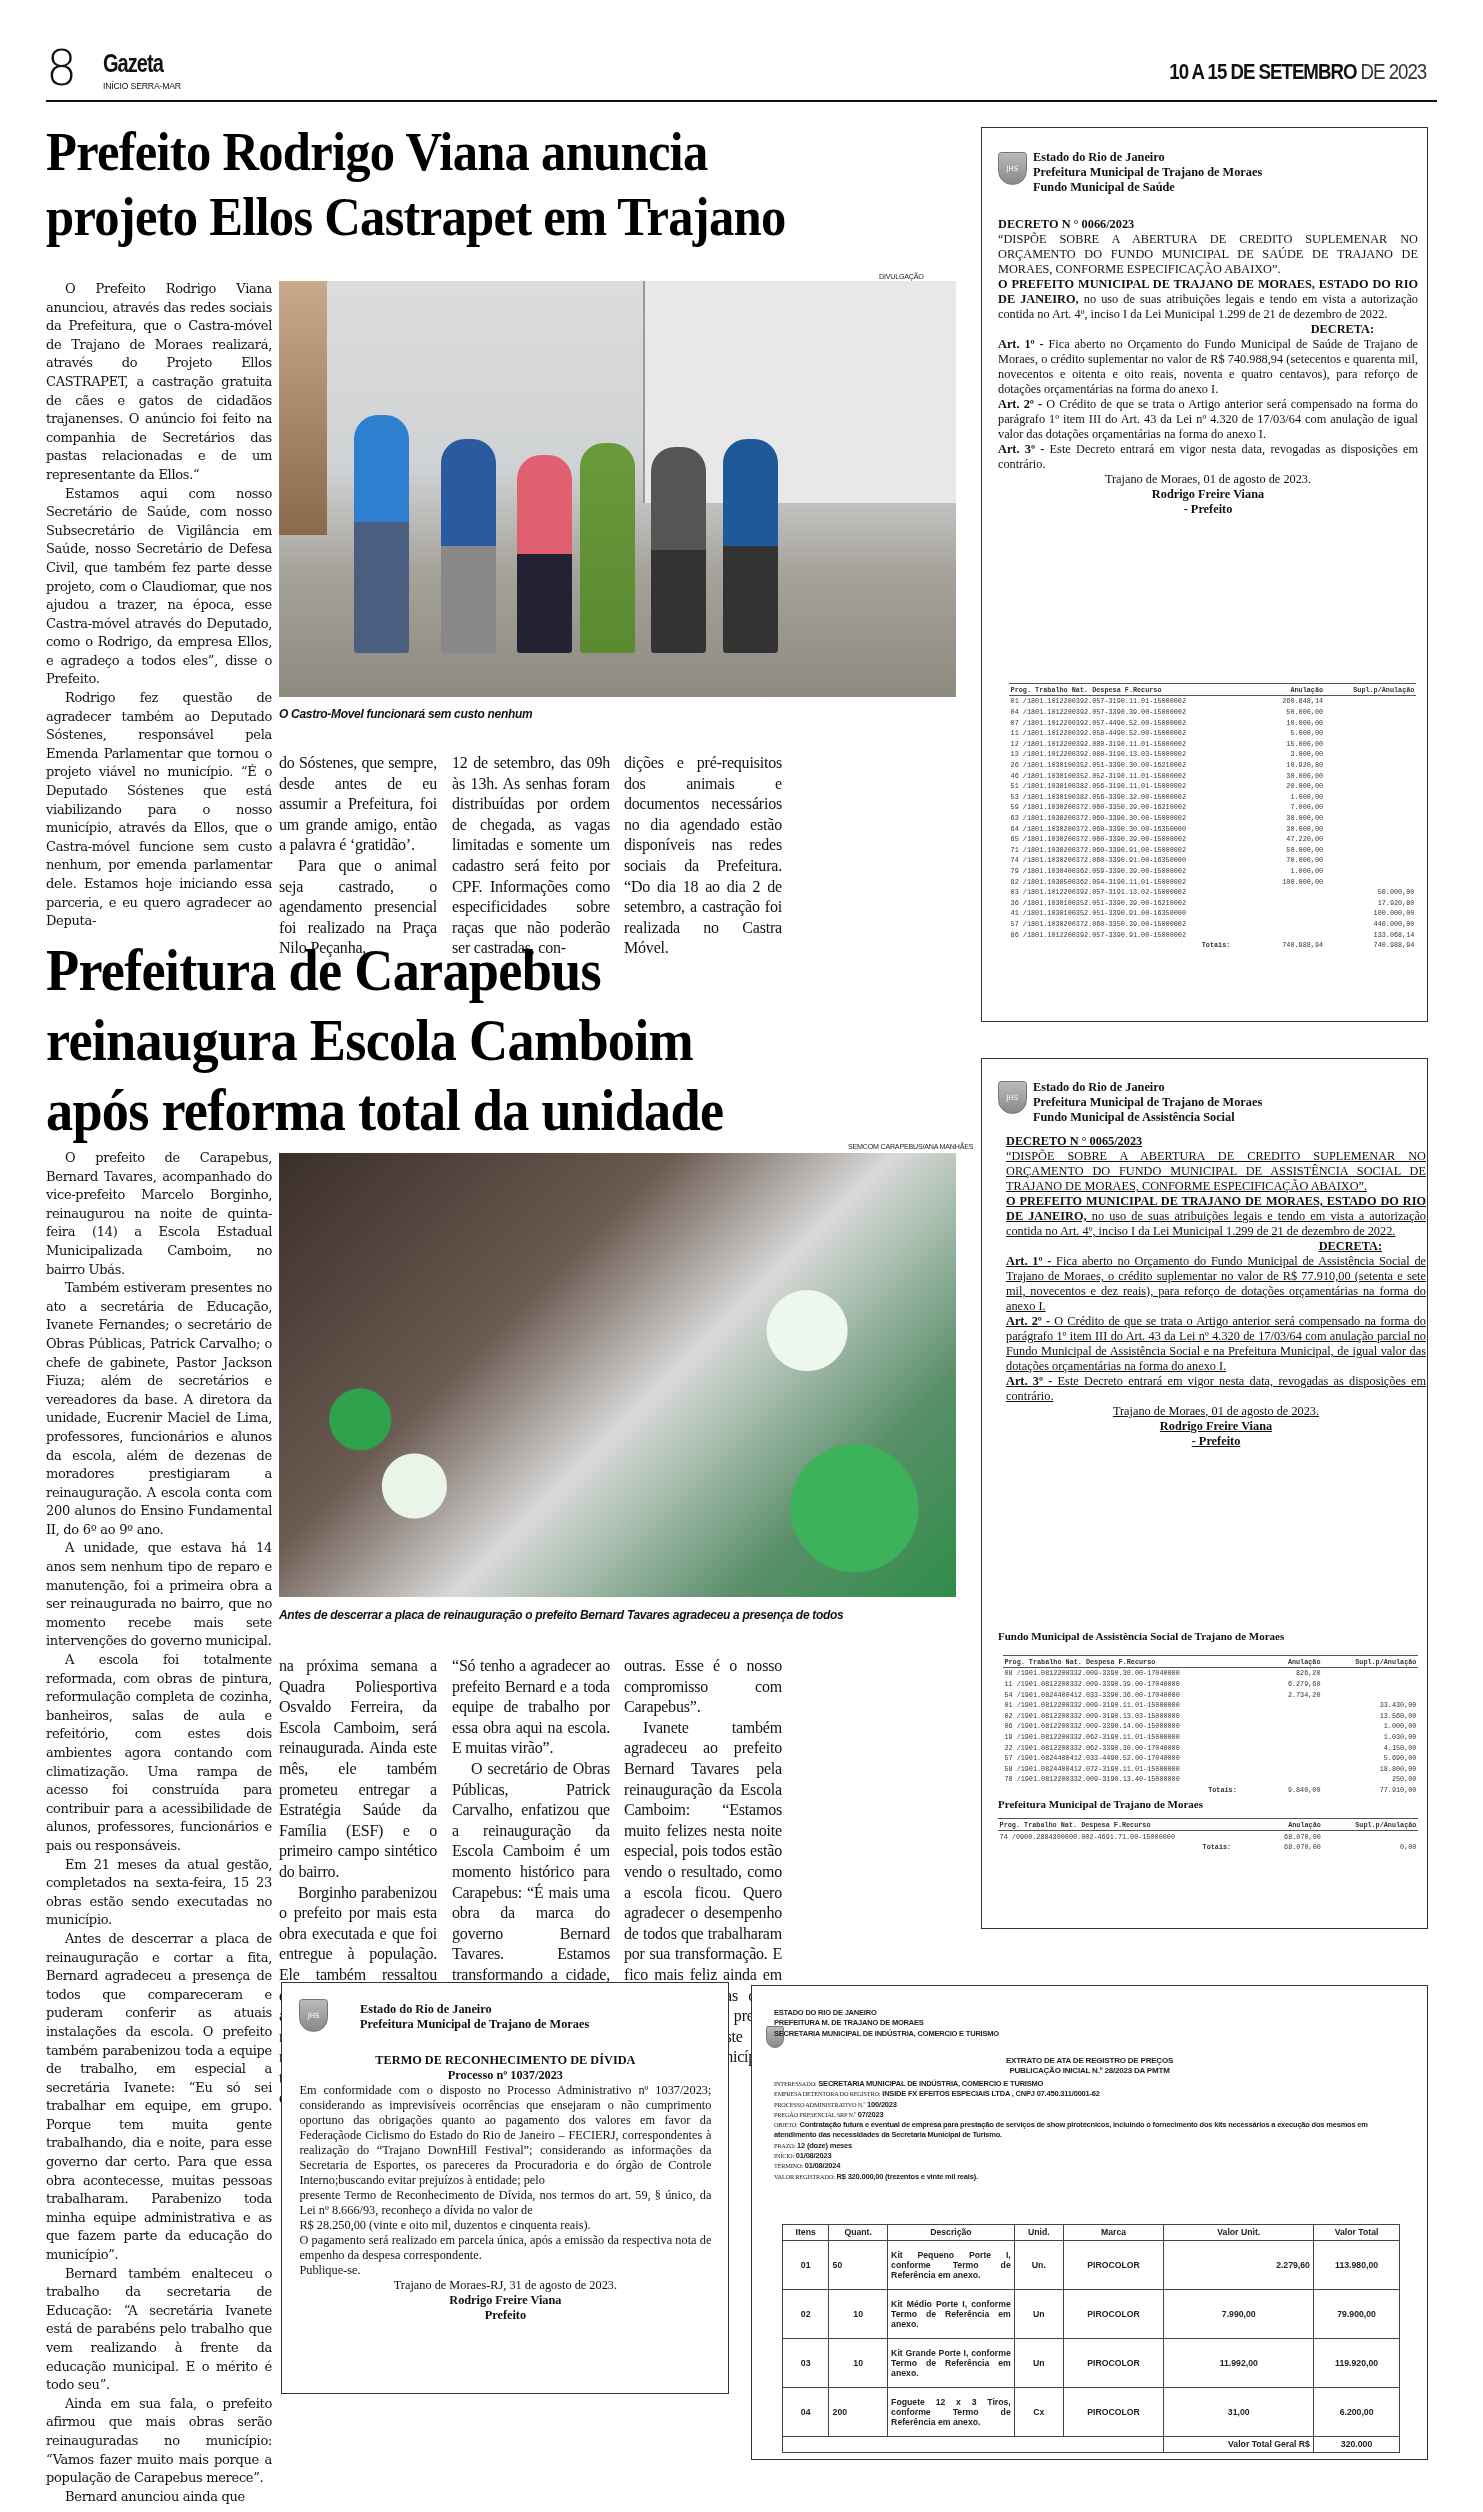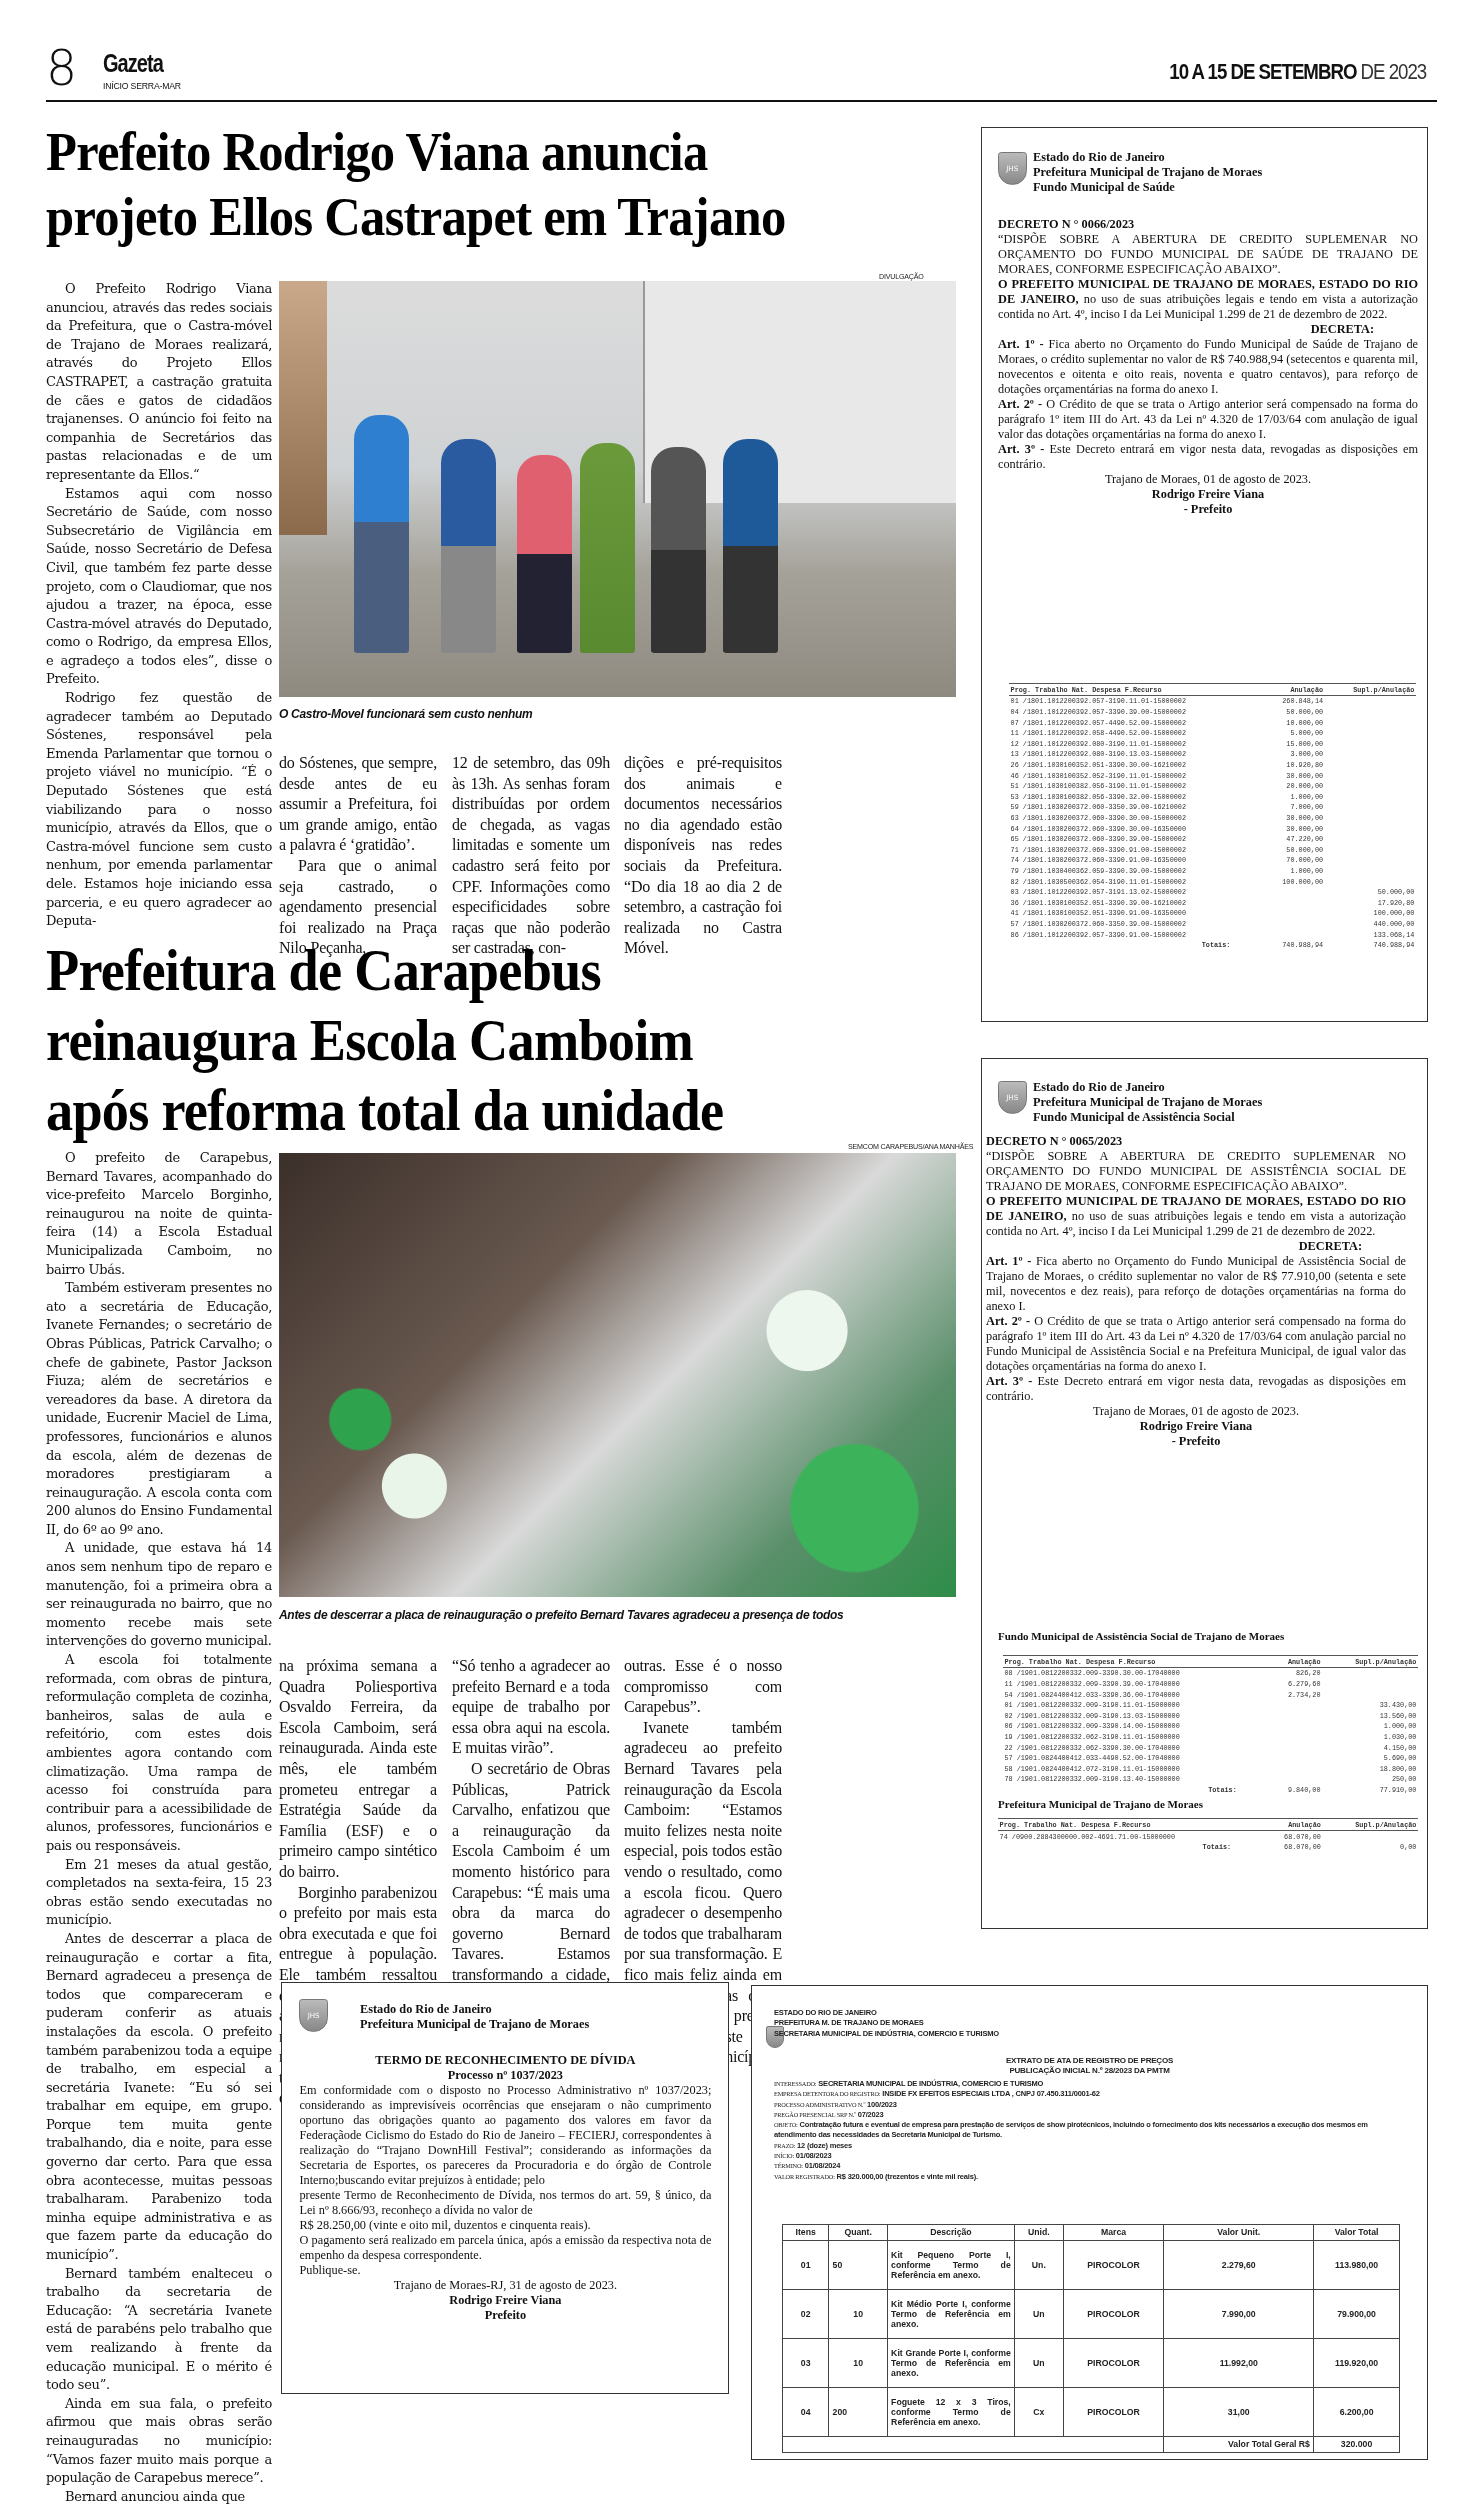"DECRETO N ° 0065/2023" div.dtxt { left: 4px -> 24px; text-decoration: none -> underline }
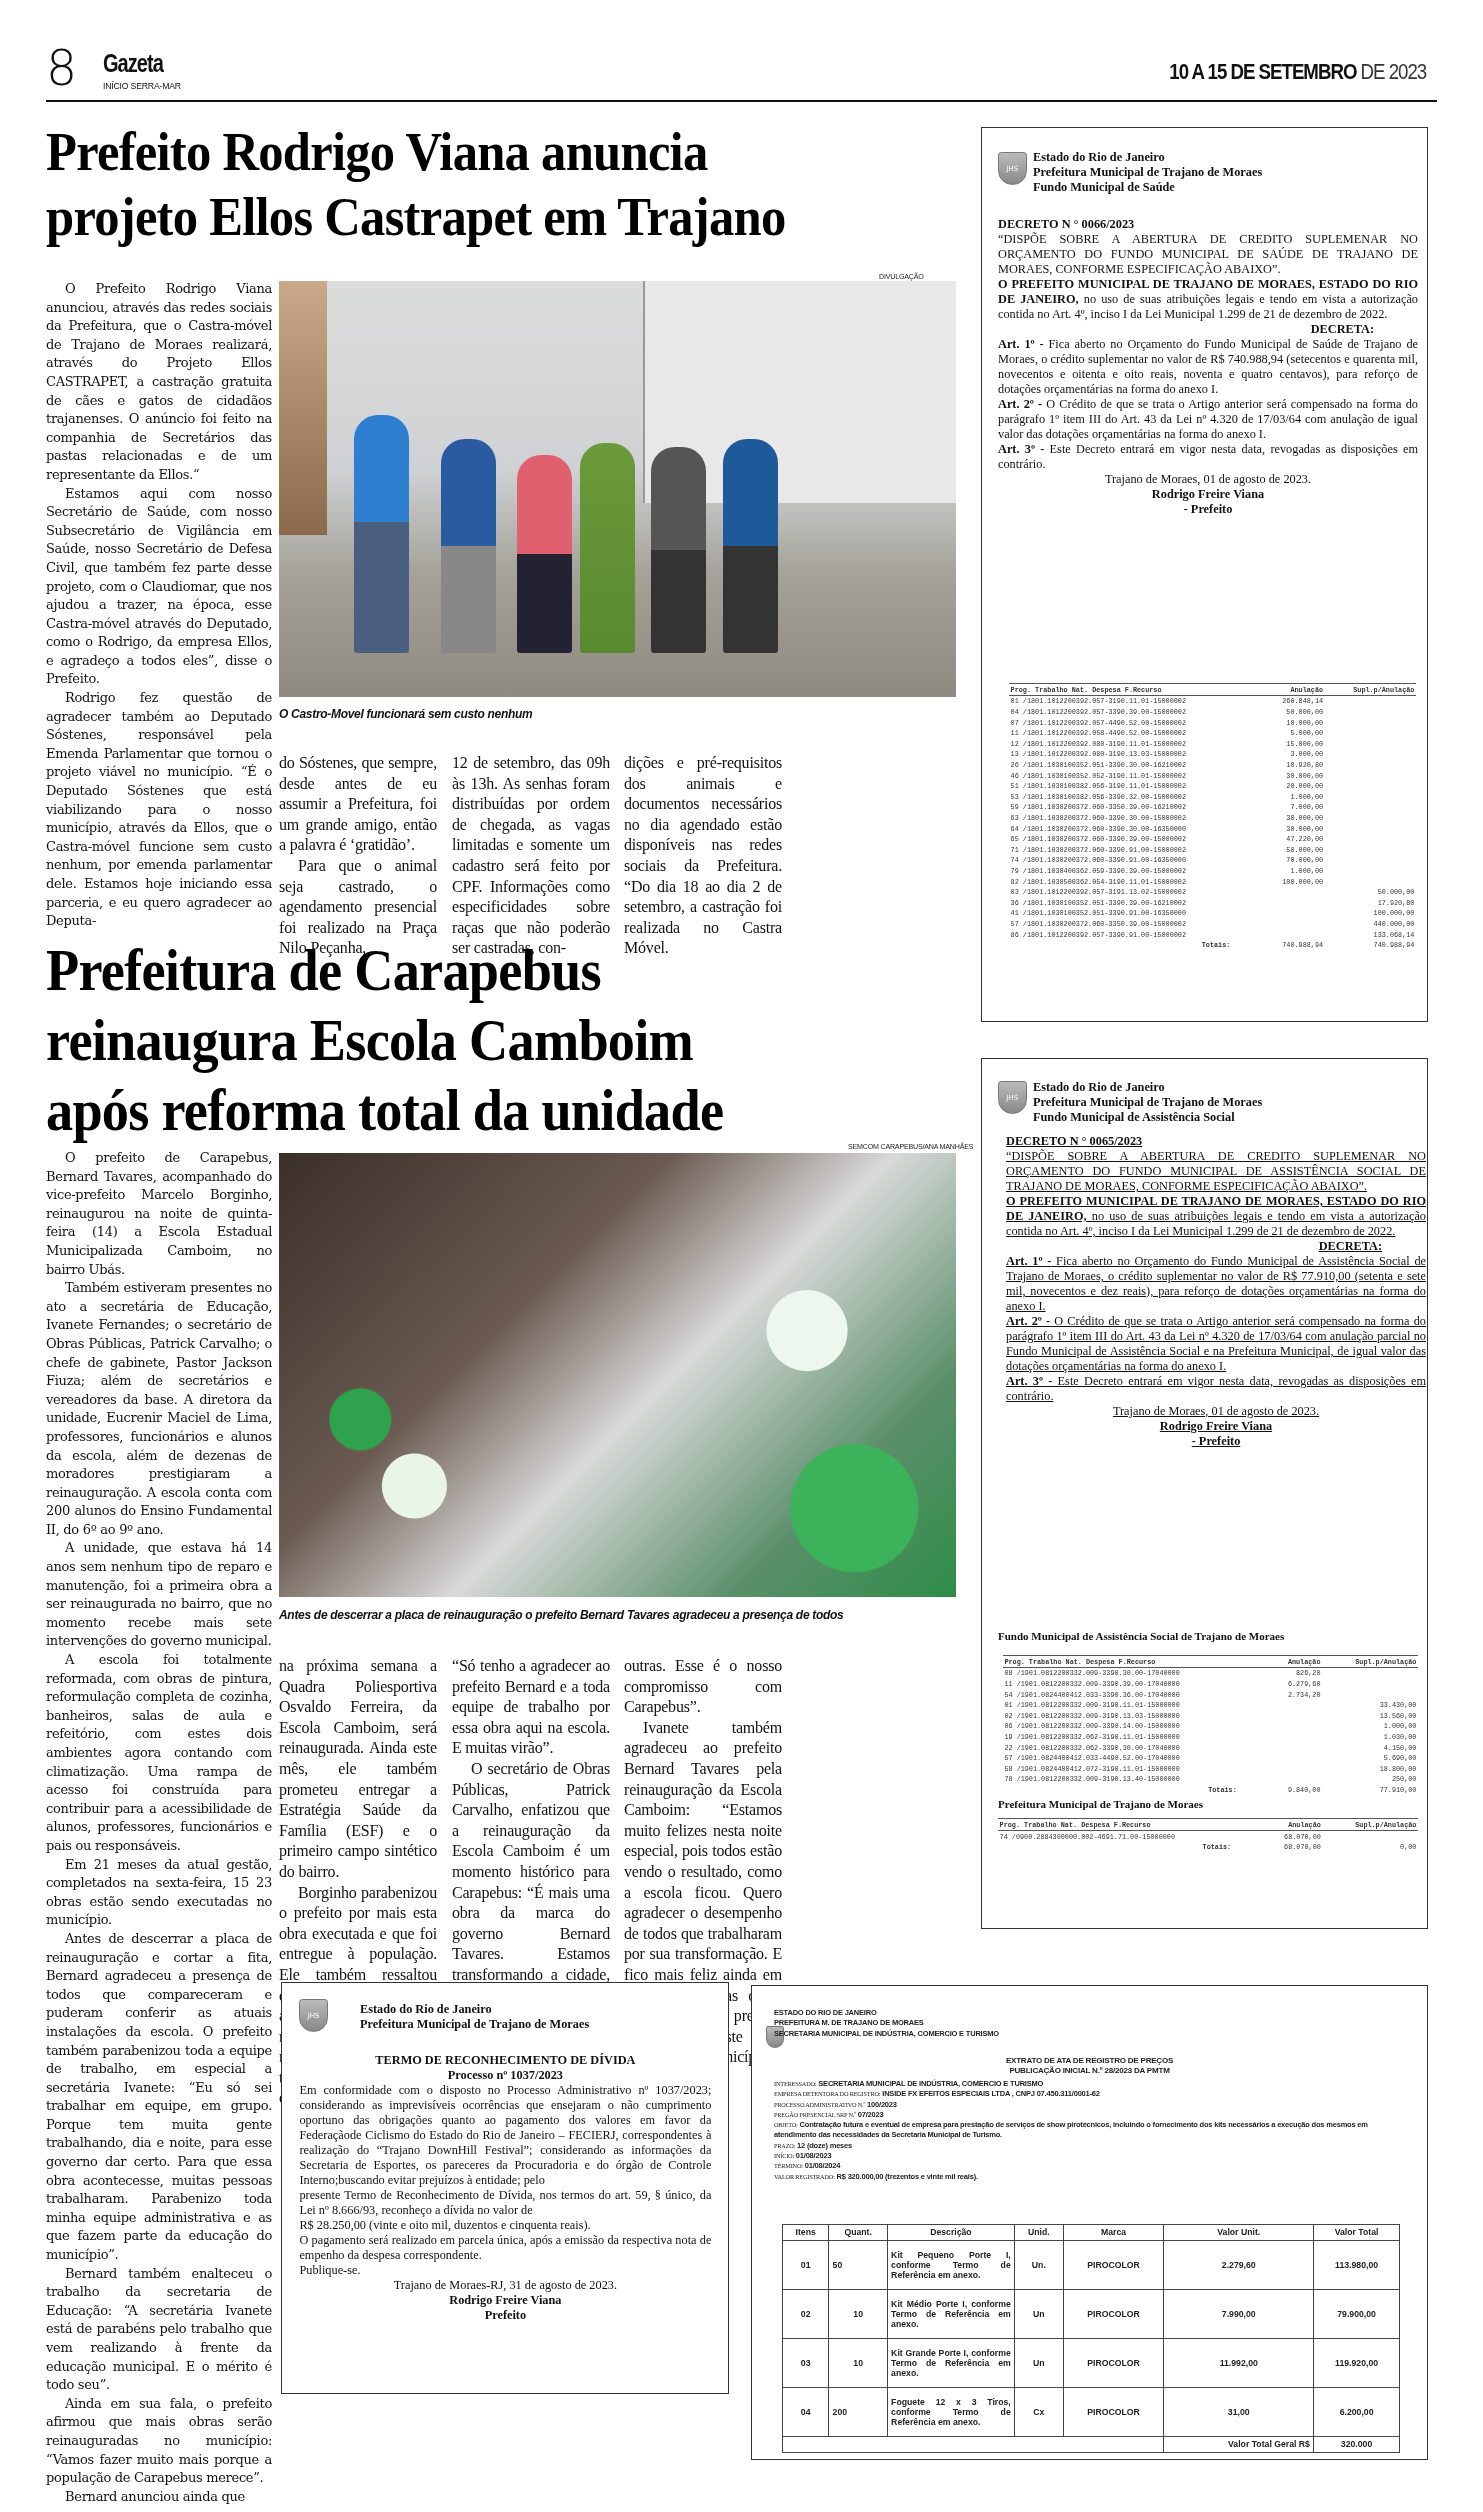"2.279,60" td { text-align: center -> right }
